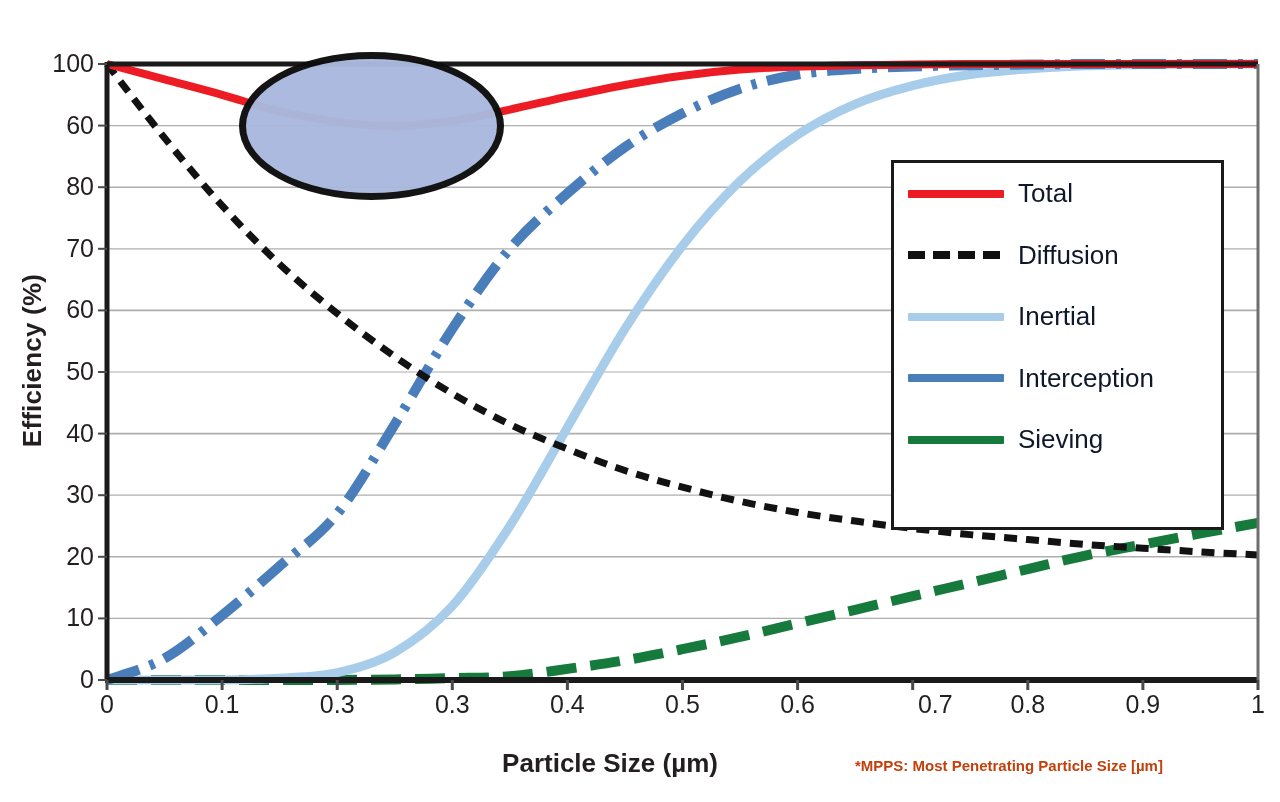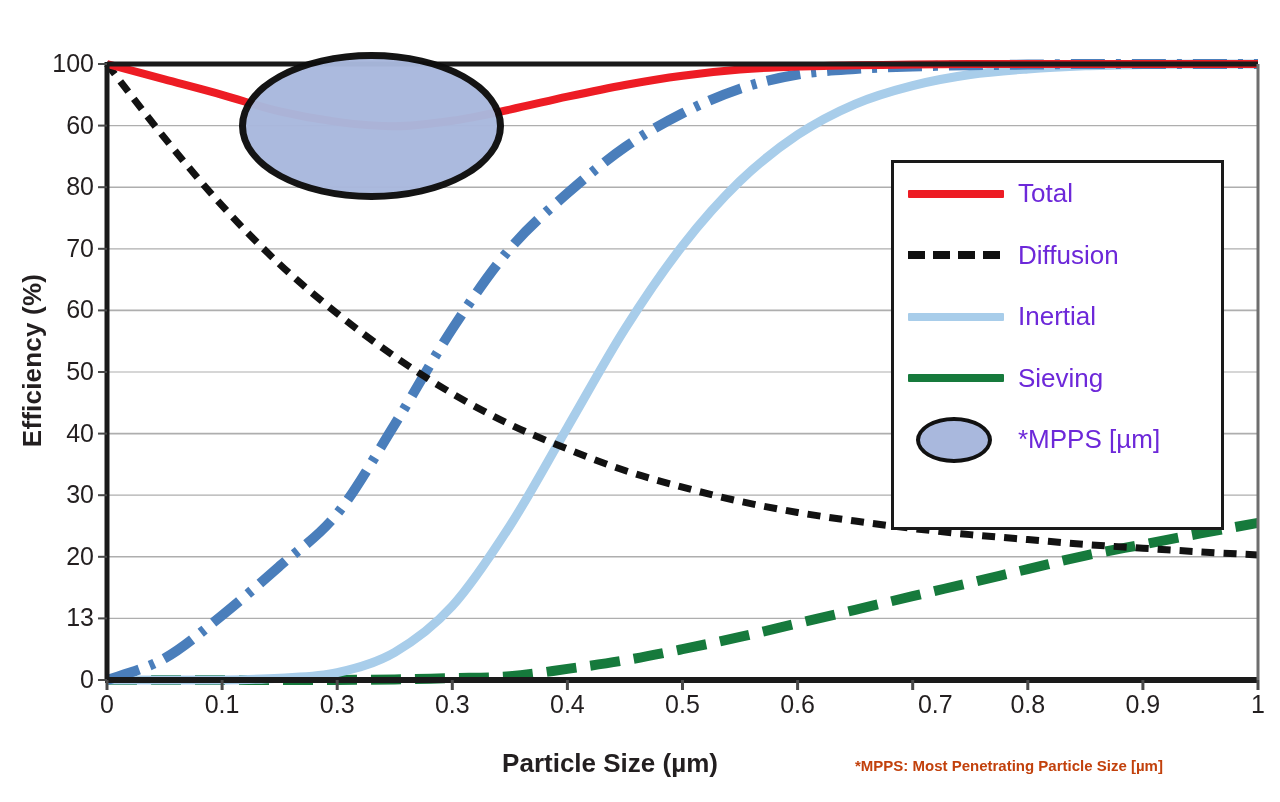"Total" .legend-label { color: #6d28d9 -> #0f172a }
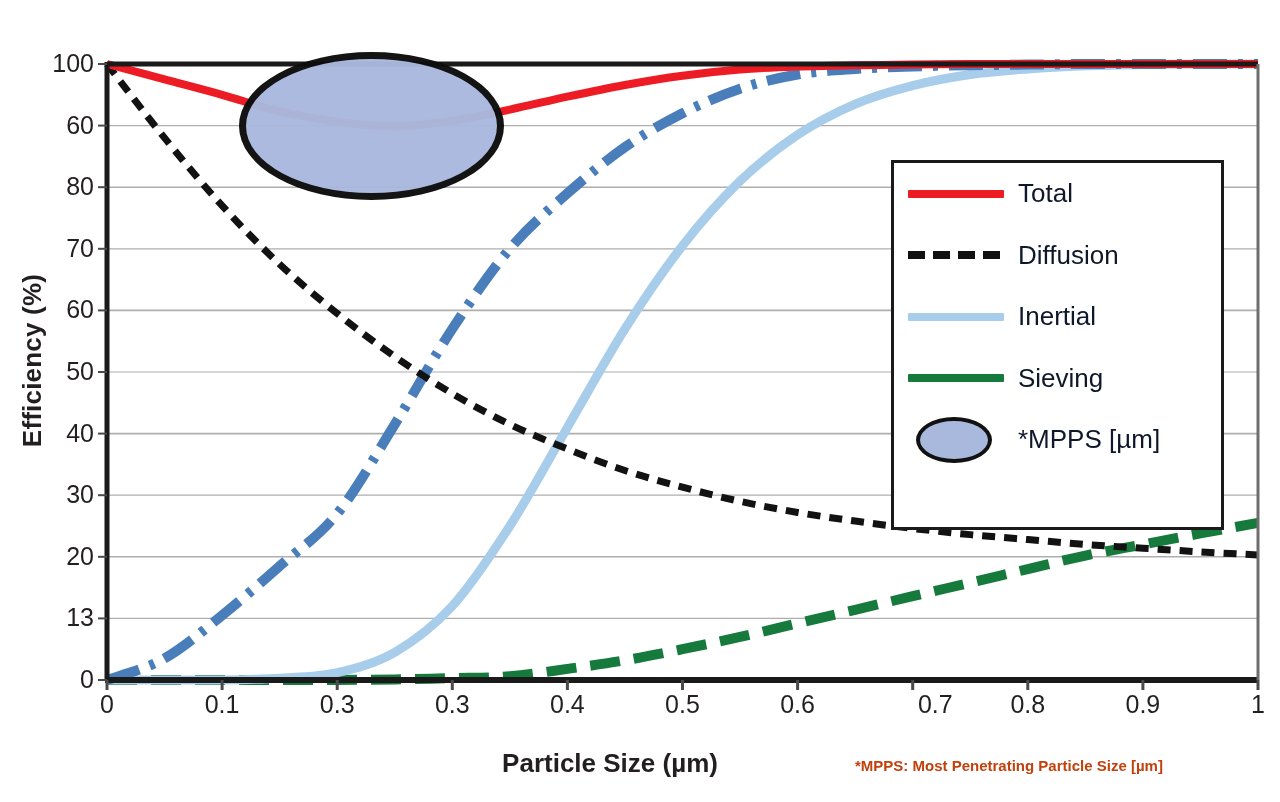"Interception" div.legend-row { html: none -> <div> <span> <span></span> </span> <span>Interception</span> </div> }
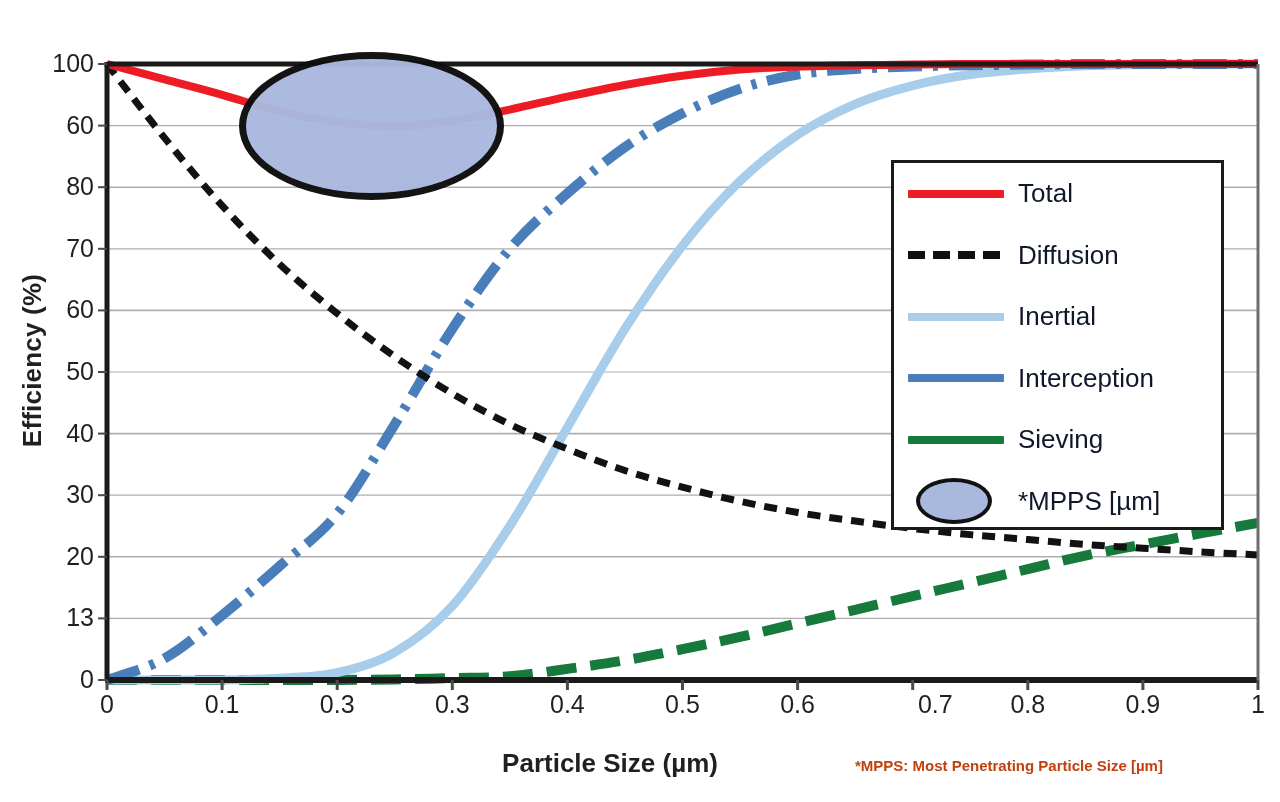"*MPPS [µm]" div.legend-row { html: <div> <span> <span></span> </span> <span>*MPPS [µm]</span> </div> -> none }
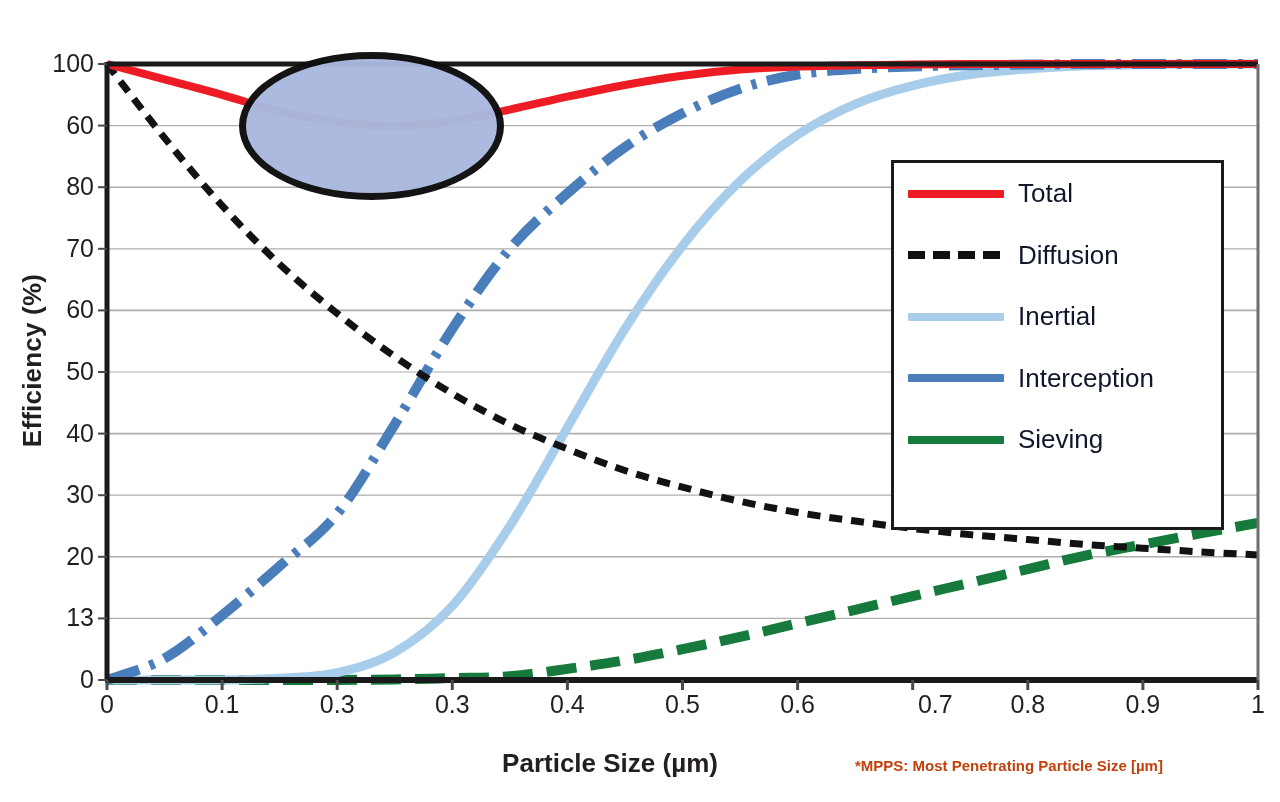"13" div.ytick { text: 13 -> 10 }
